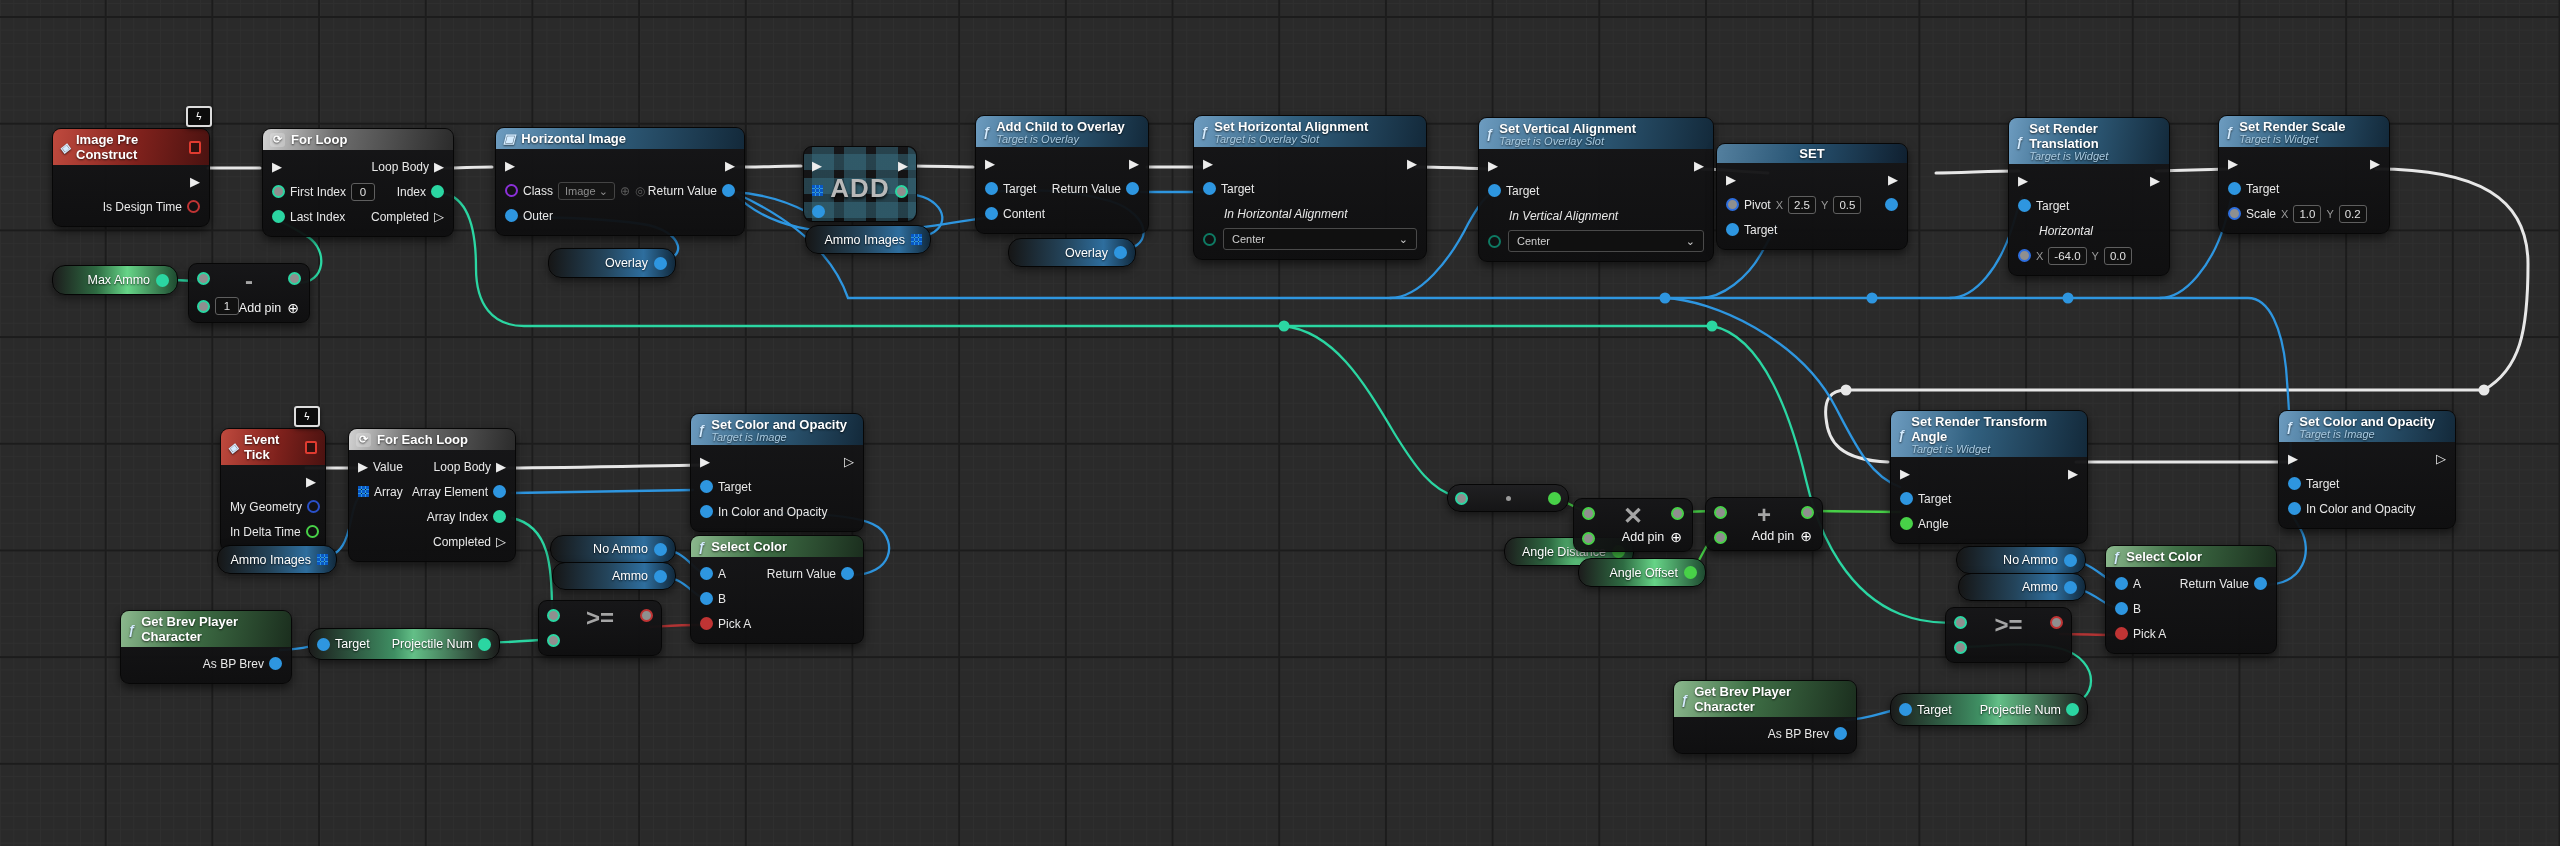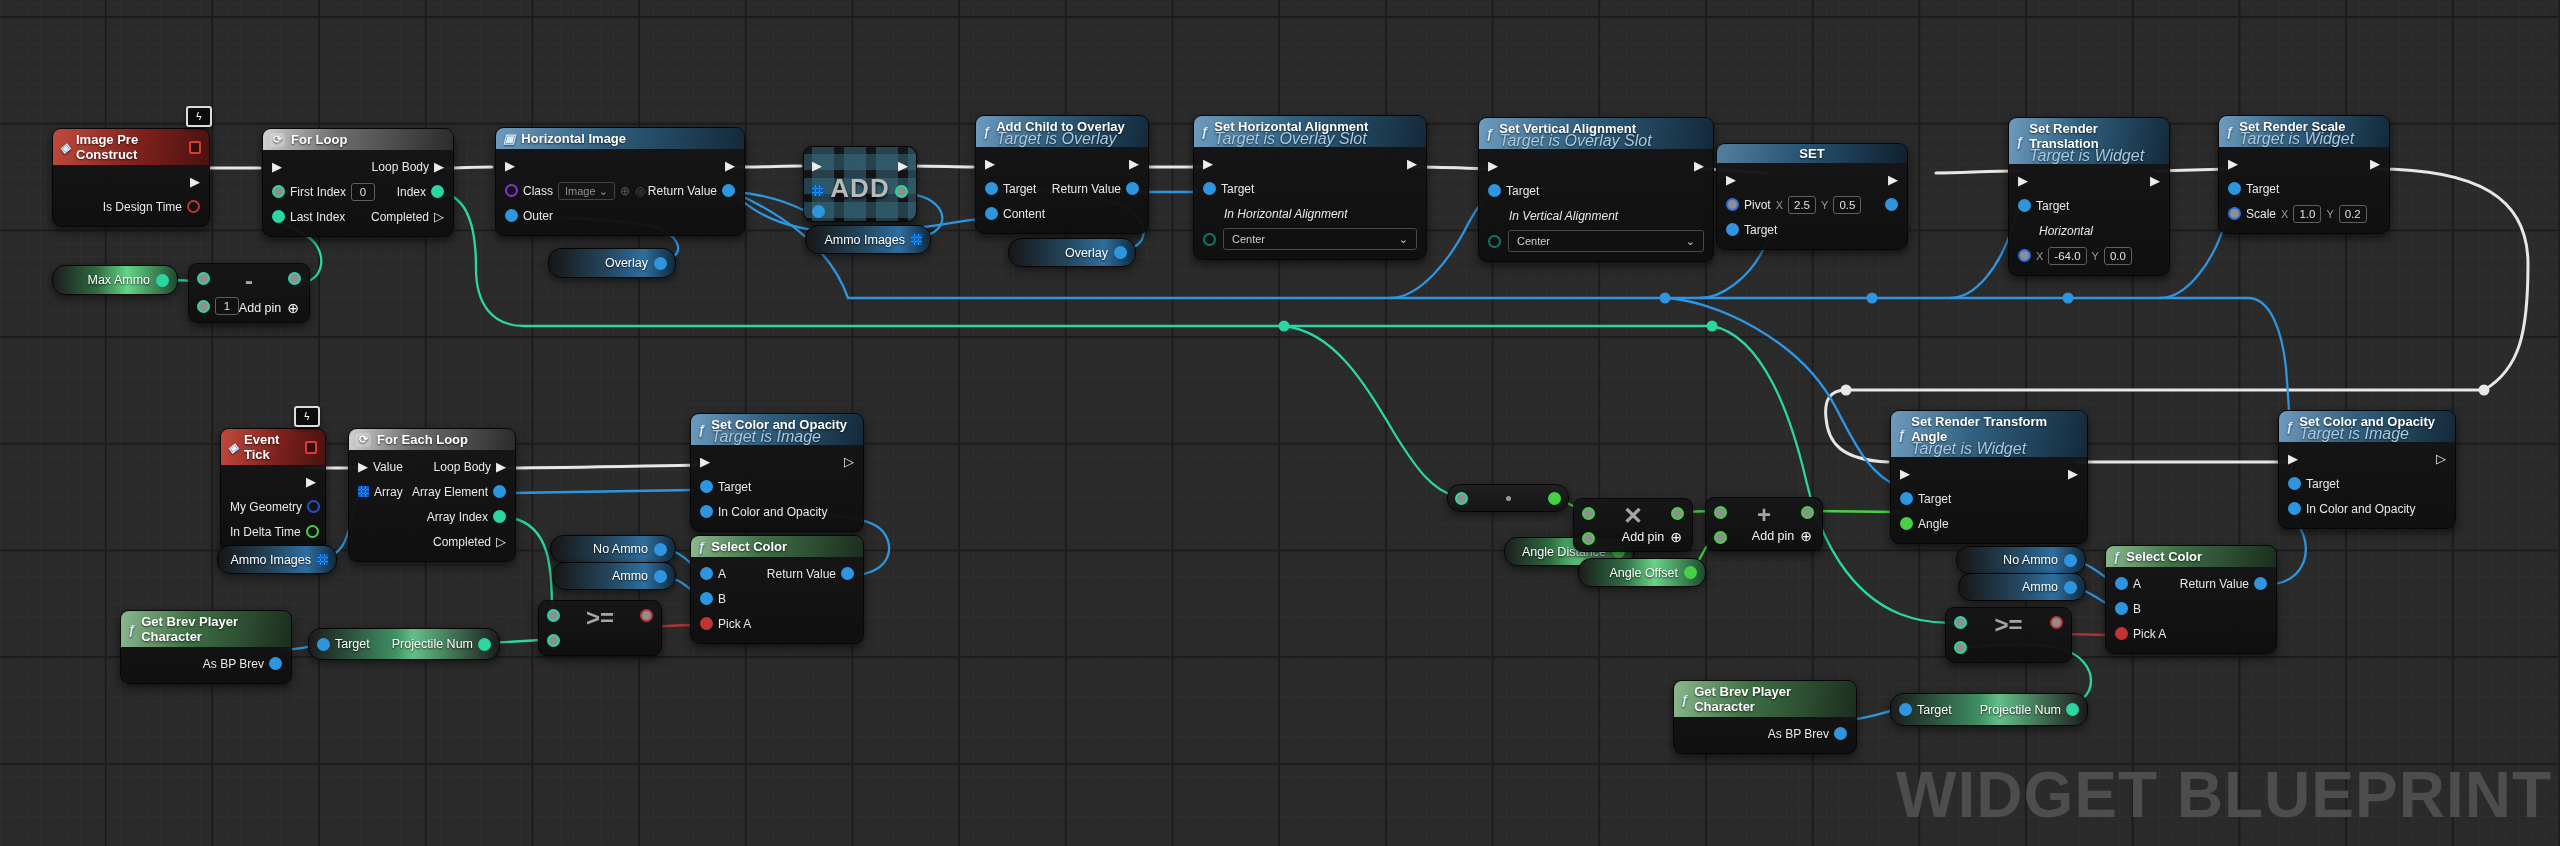"Target is Overlay" .hd .sub { font-size: 16px -> 11px }
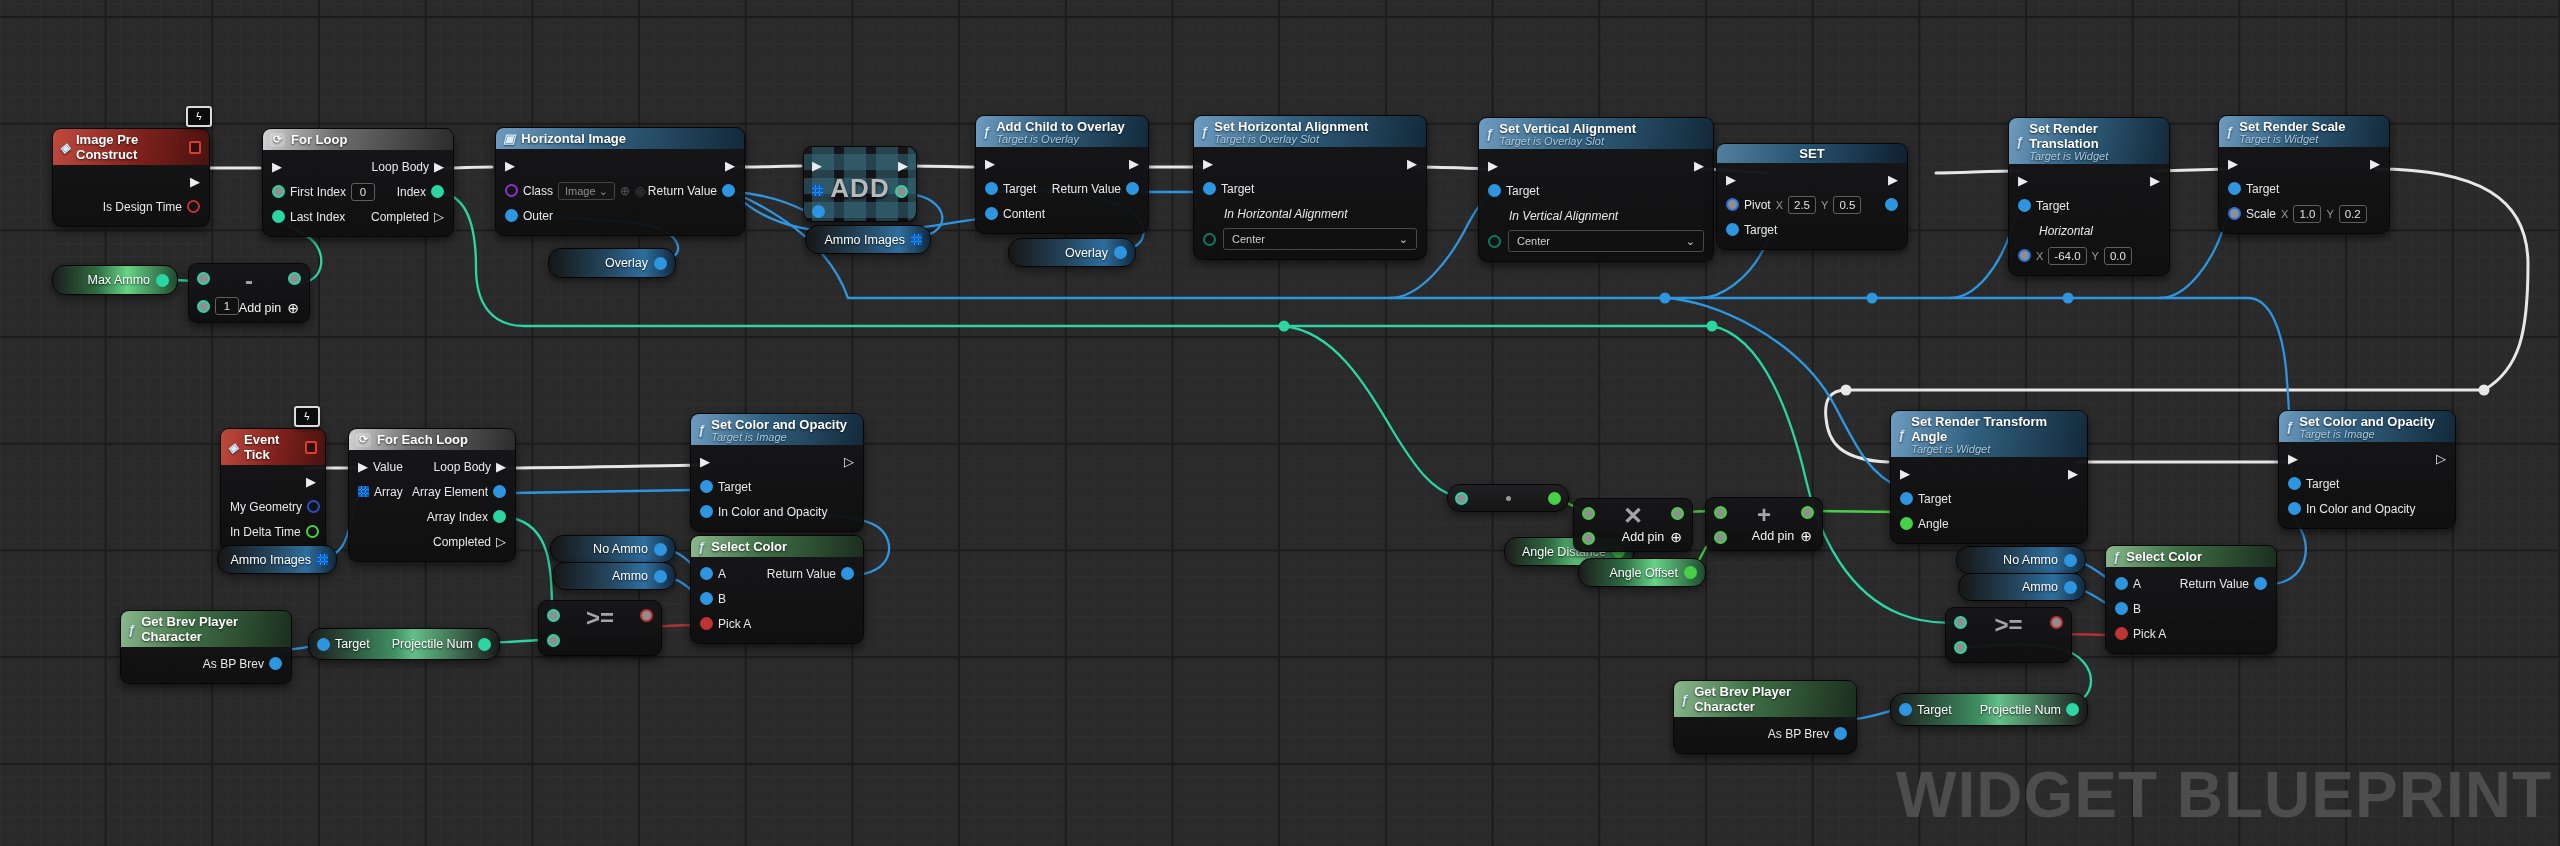"WIDGET BLUEPRINT" div { html: <div>WIDGET BLUEPRINT</div> -> none }
